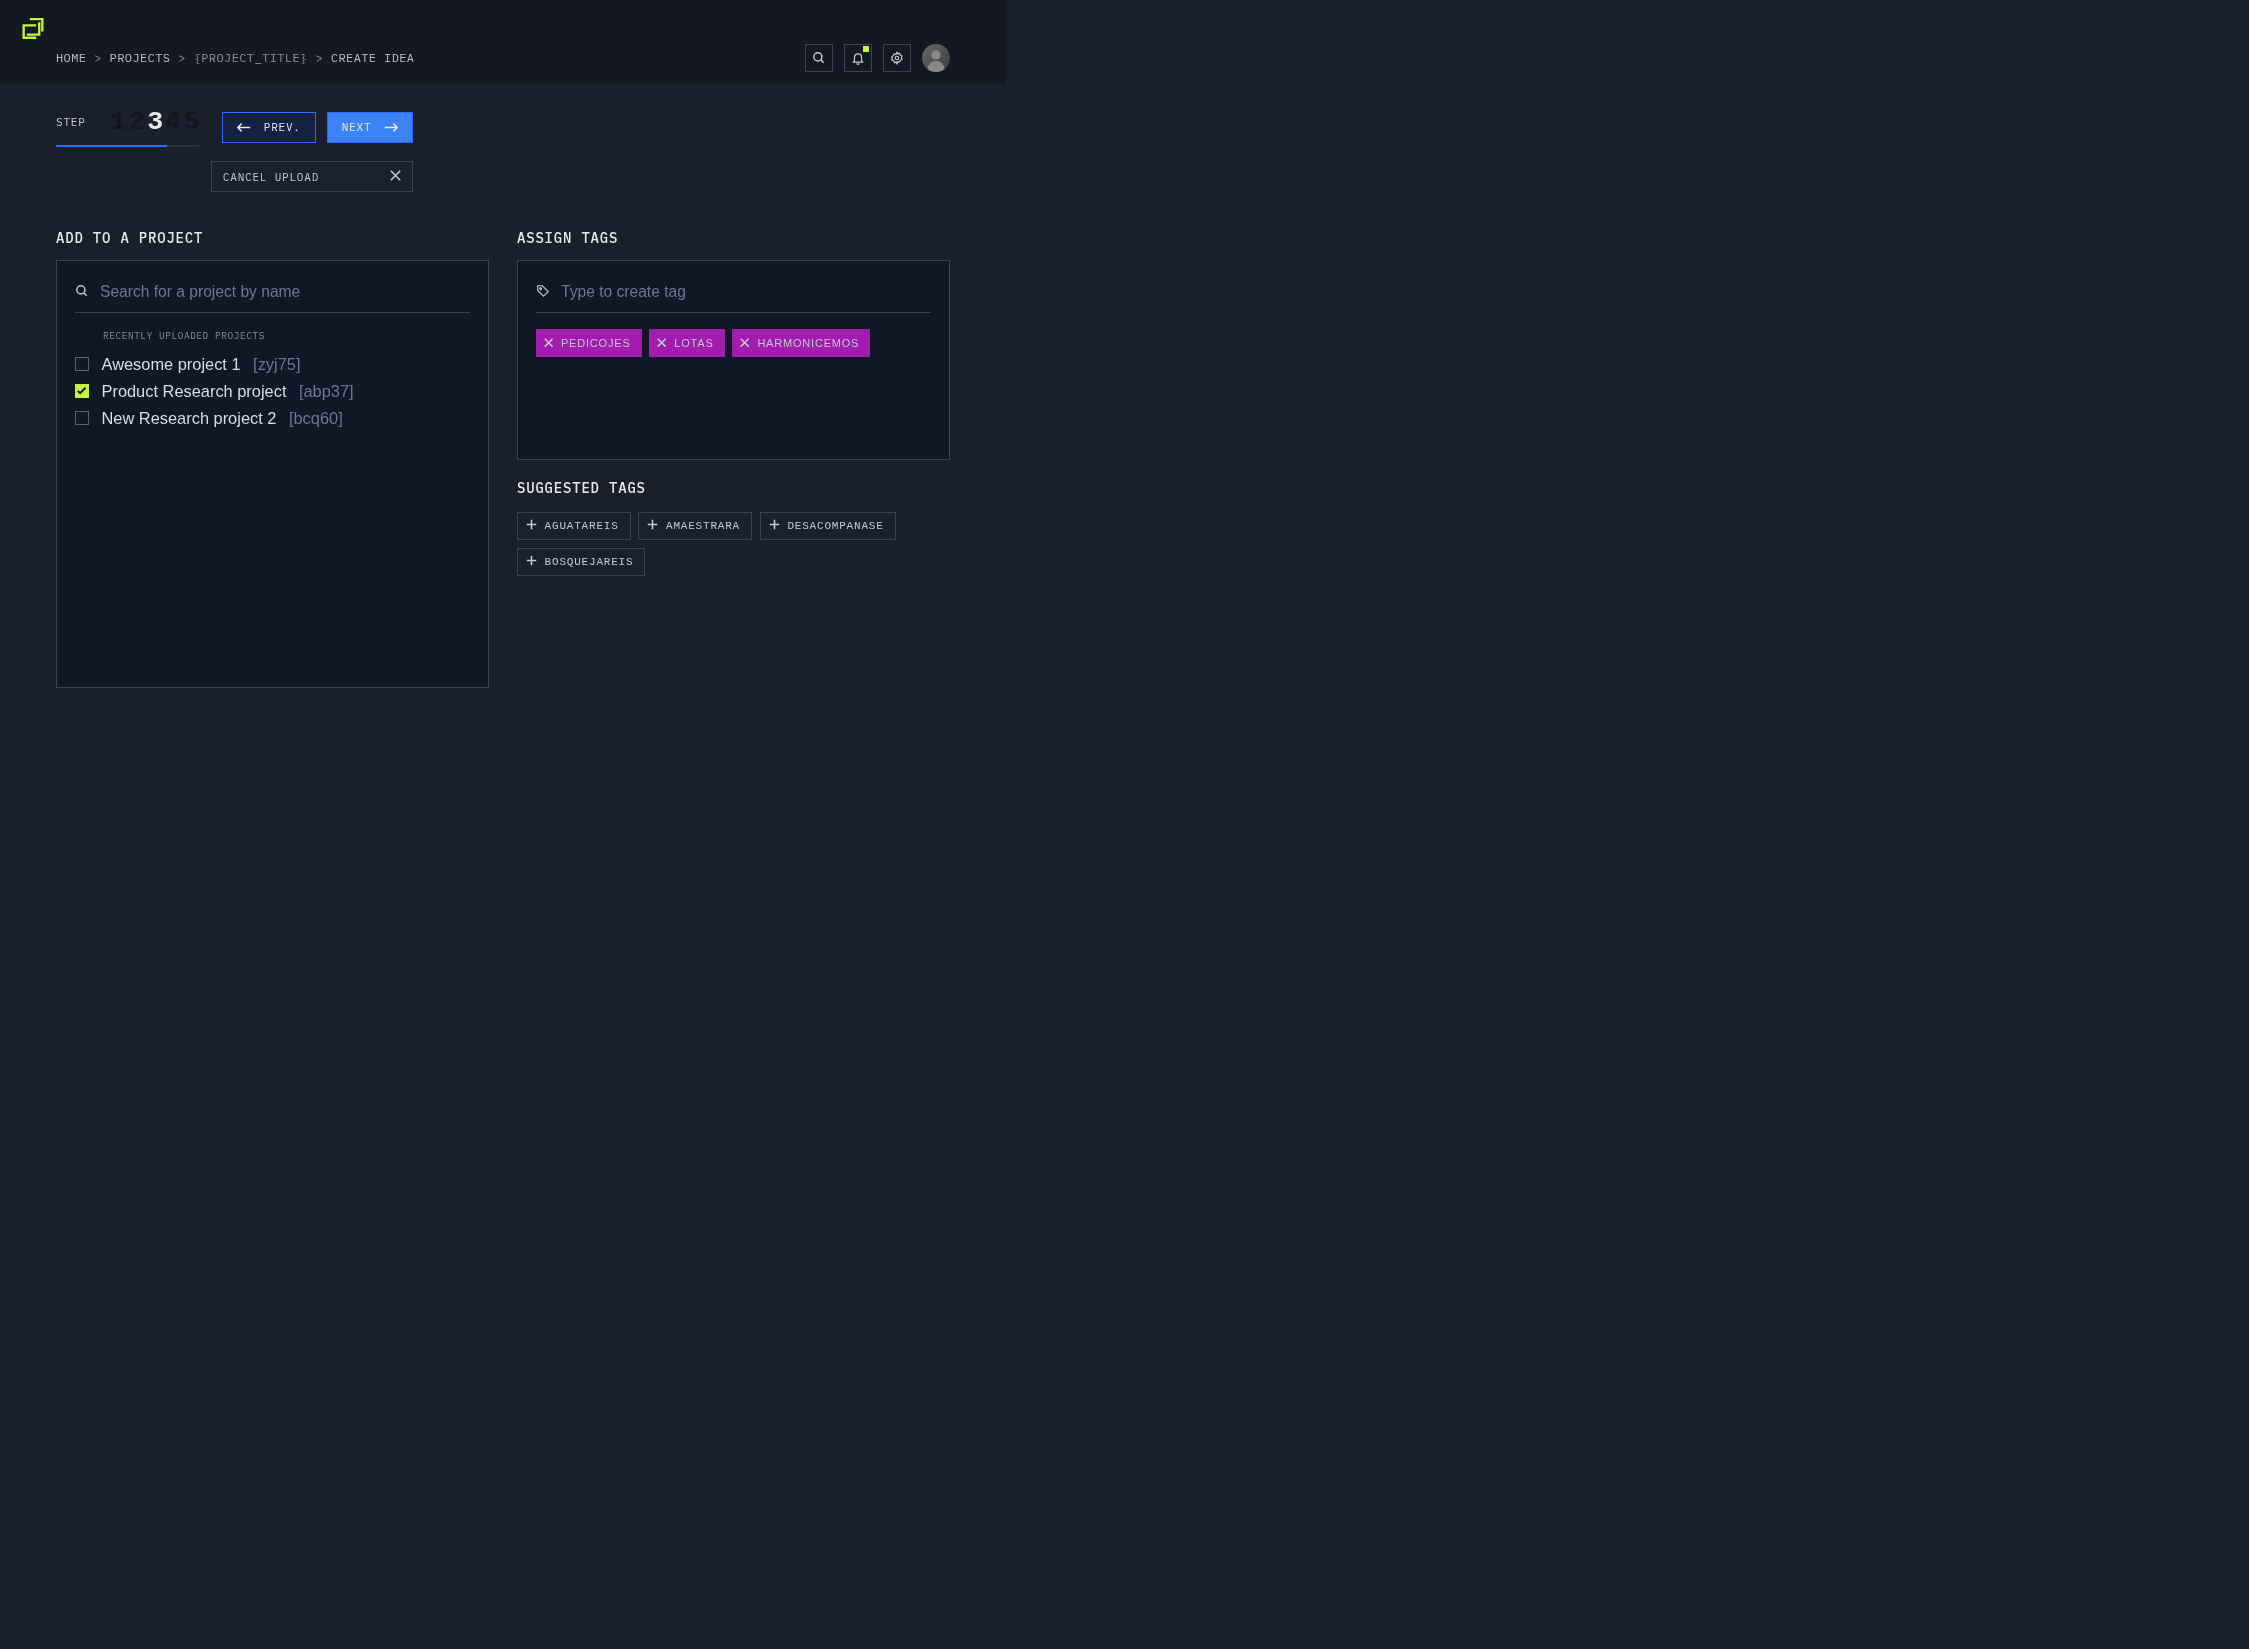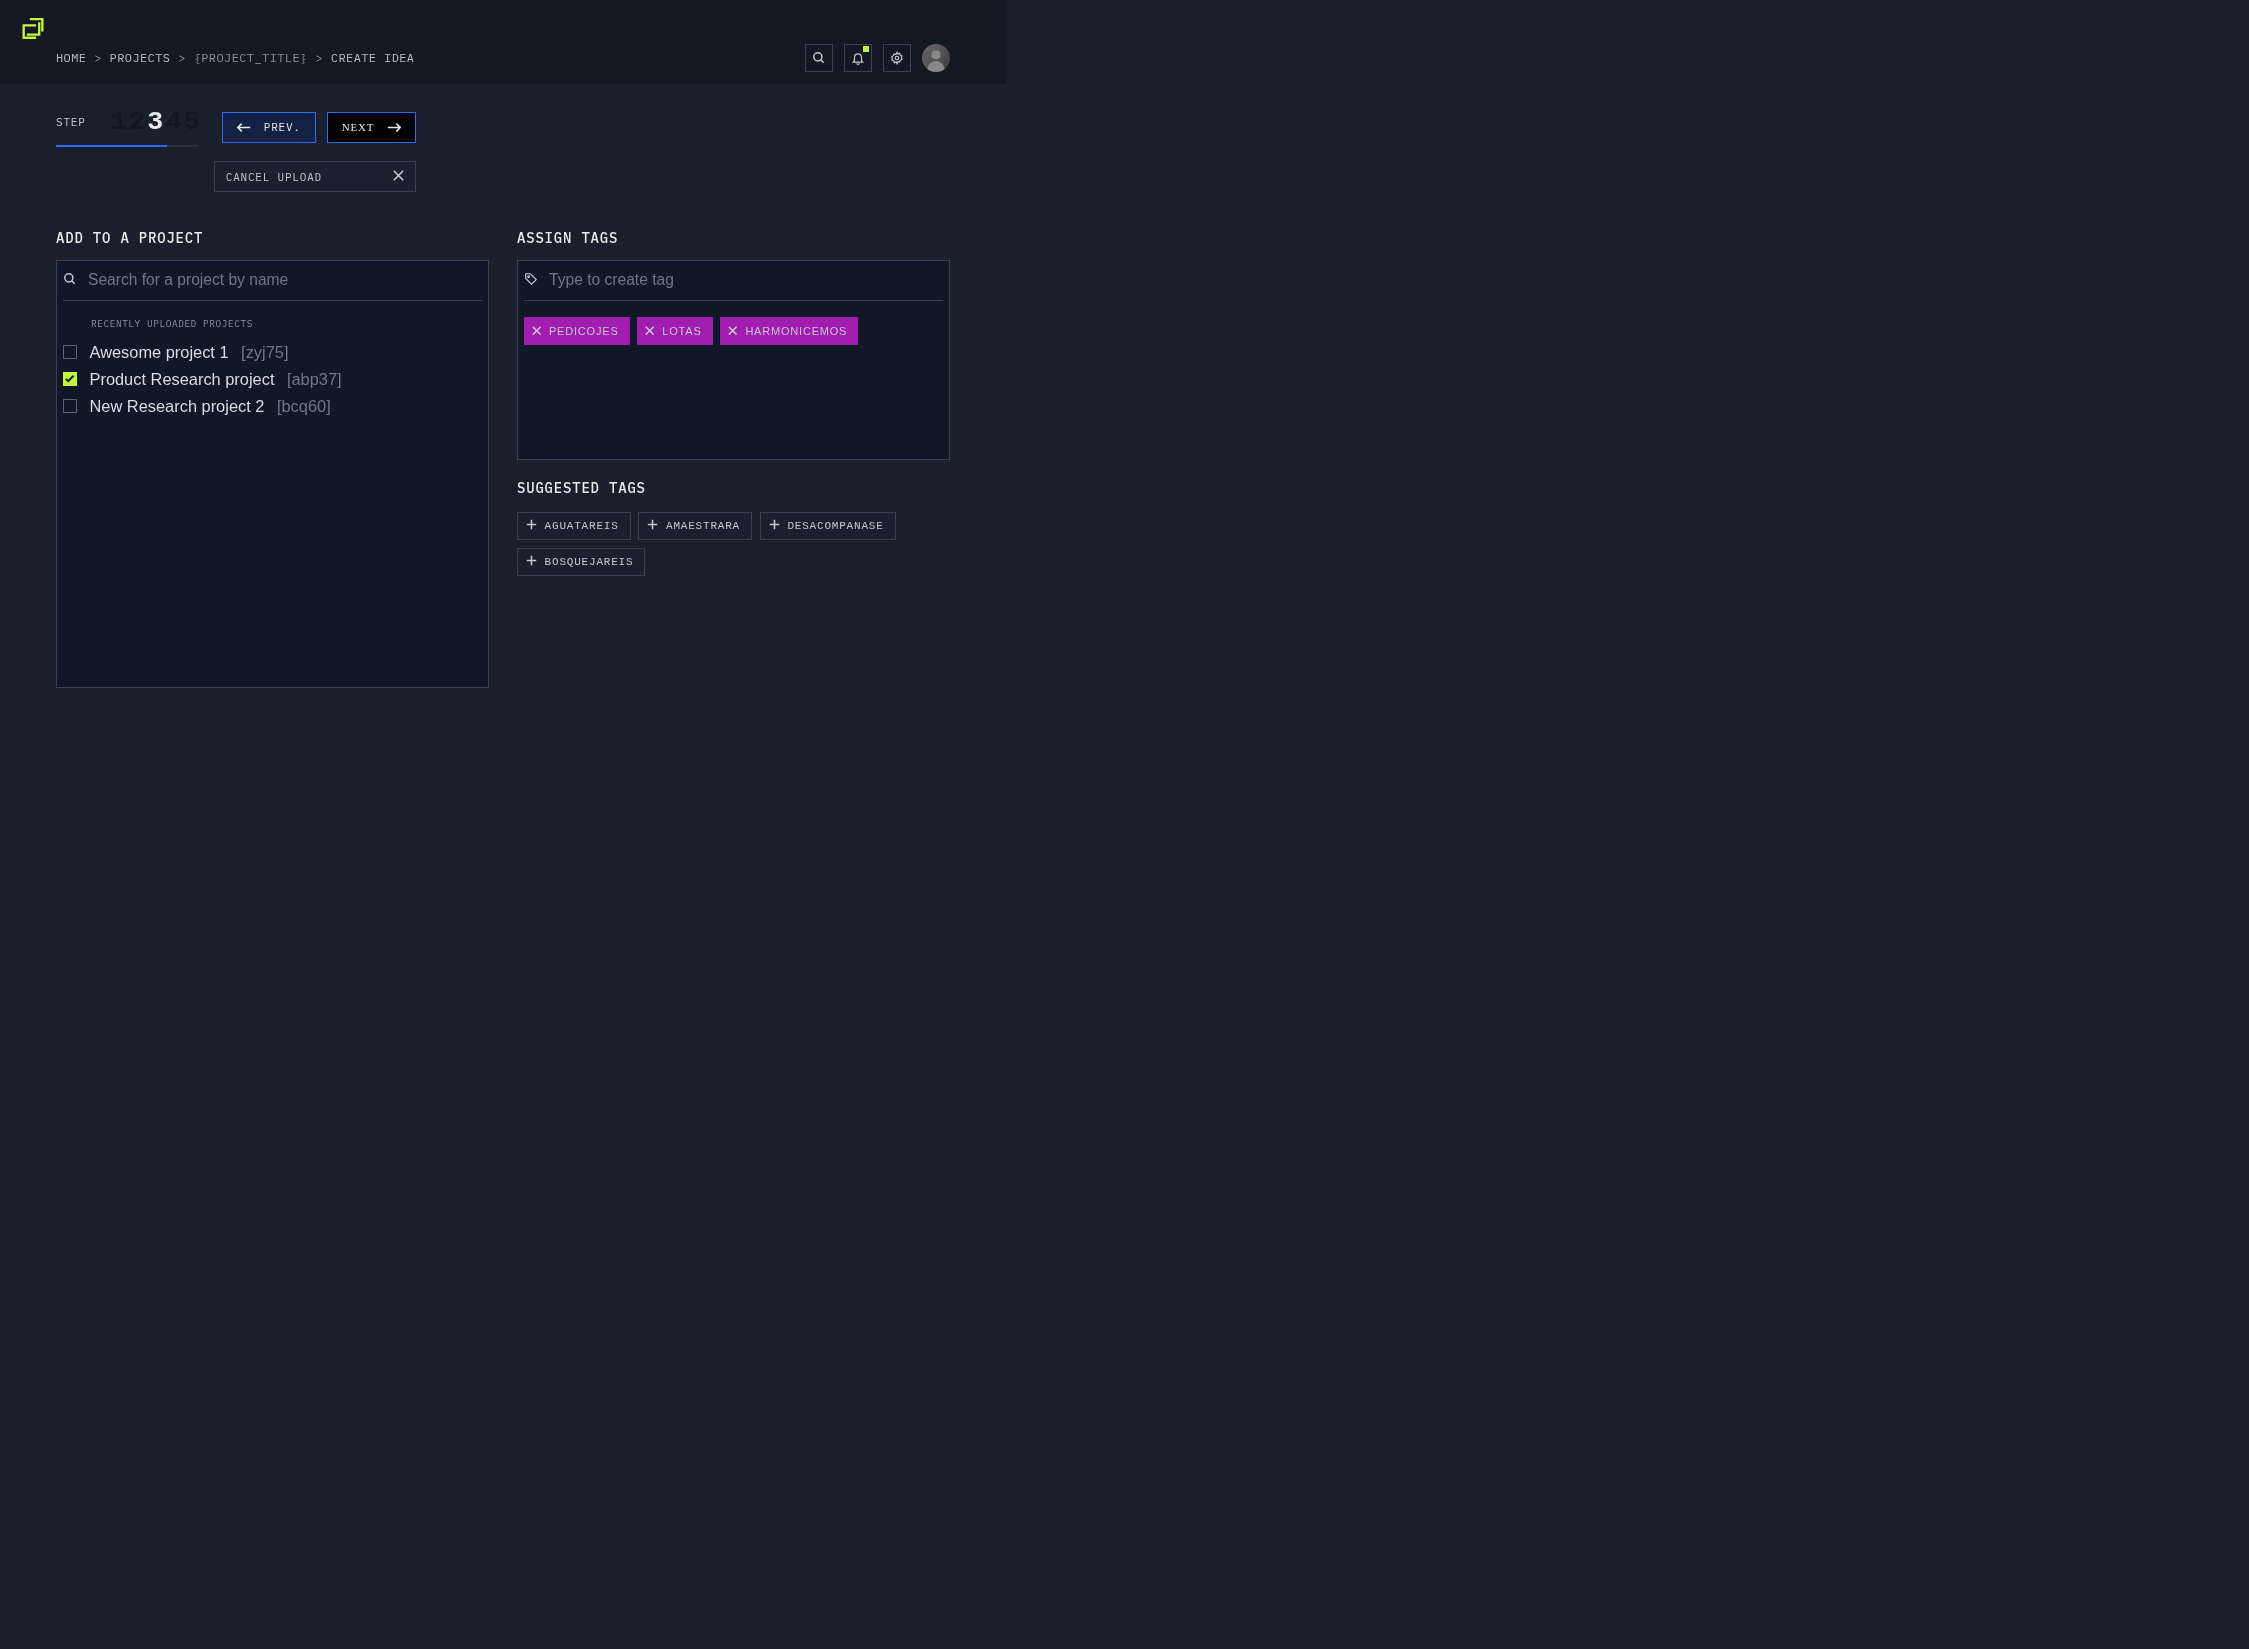"NEXT" .nav-btn.next { background: #000000 -> #3b82f6; font-family: Liberation Serif, serif -> none }
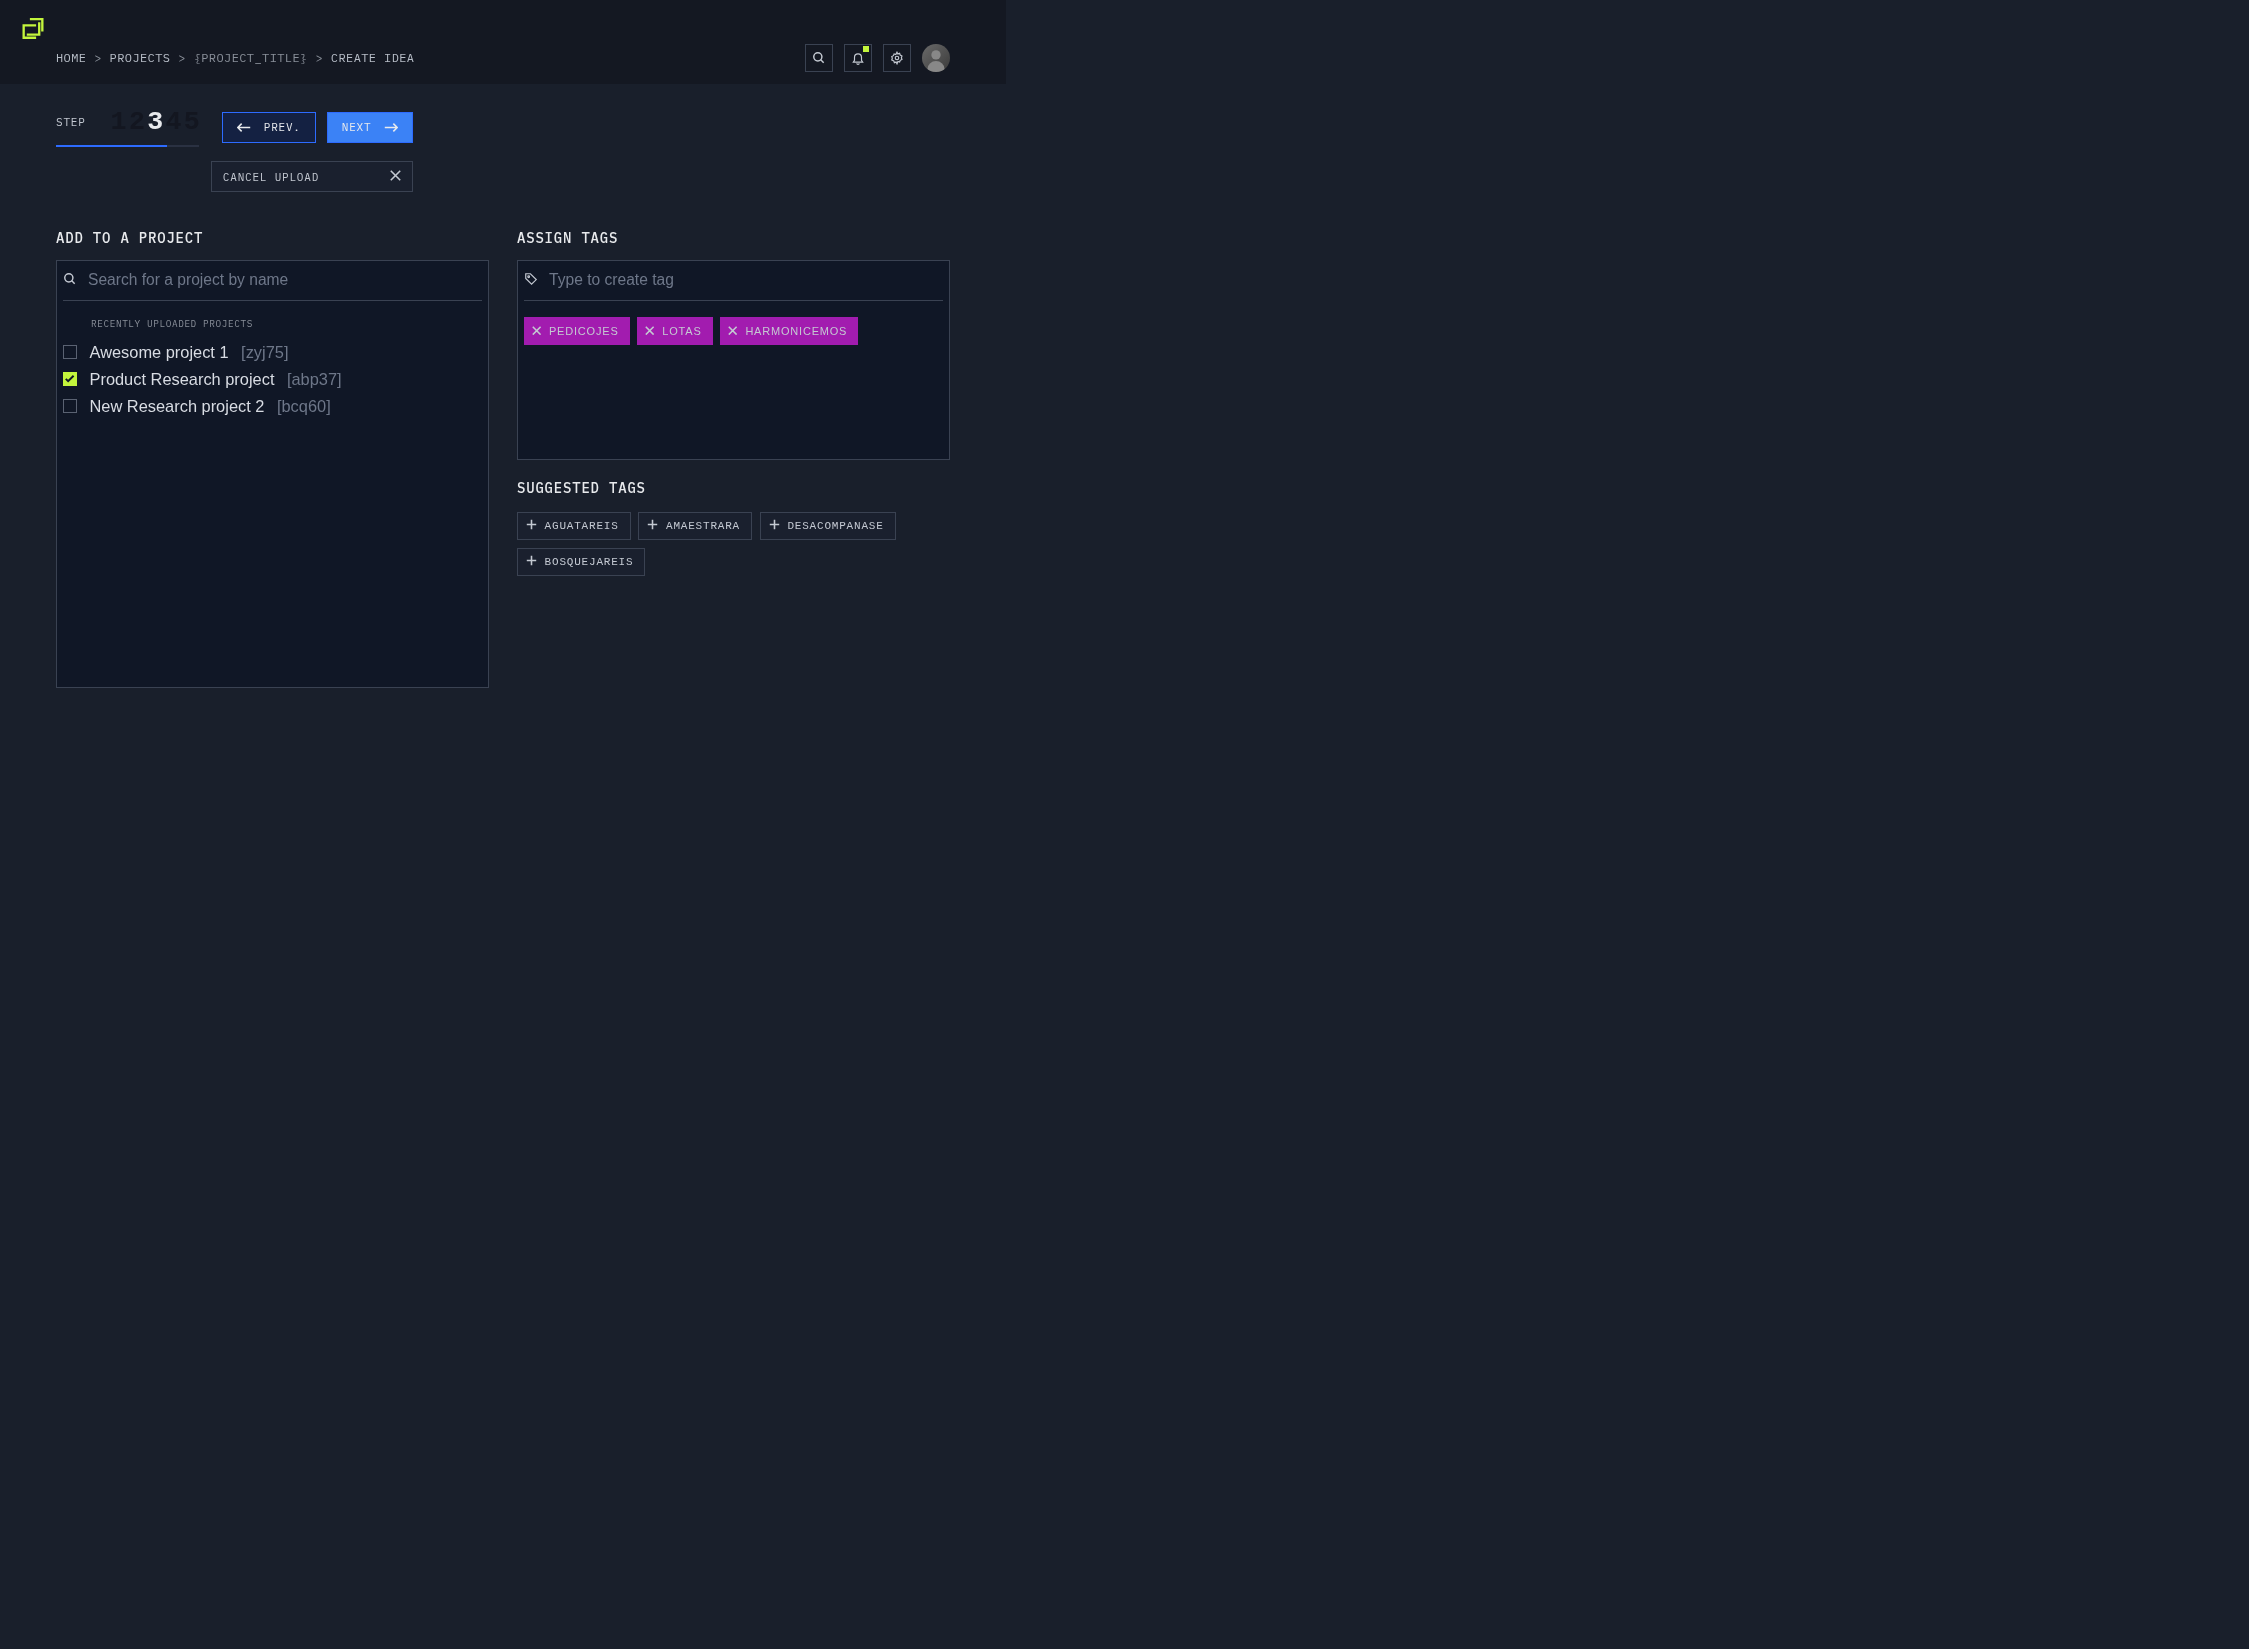"Search for a project by" .panel-box { padding: 6px -> 18px }
